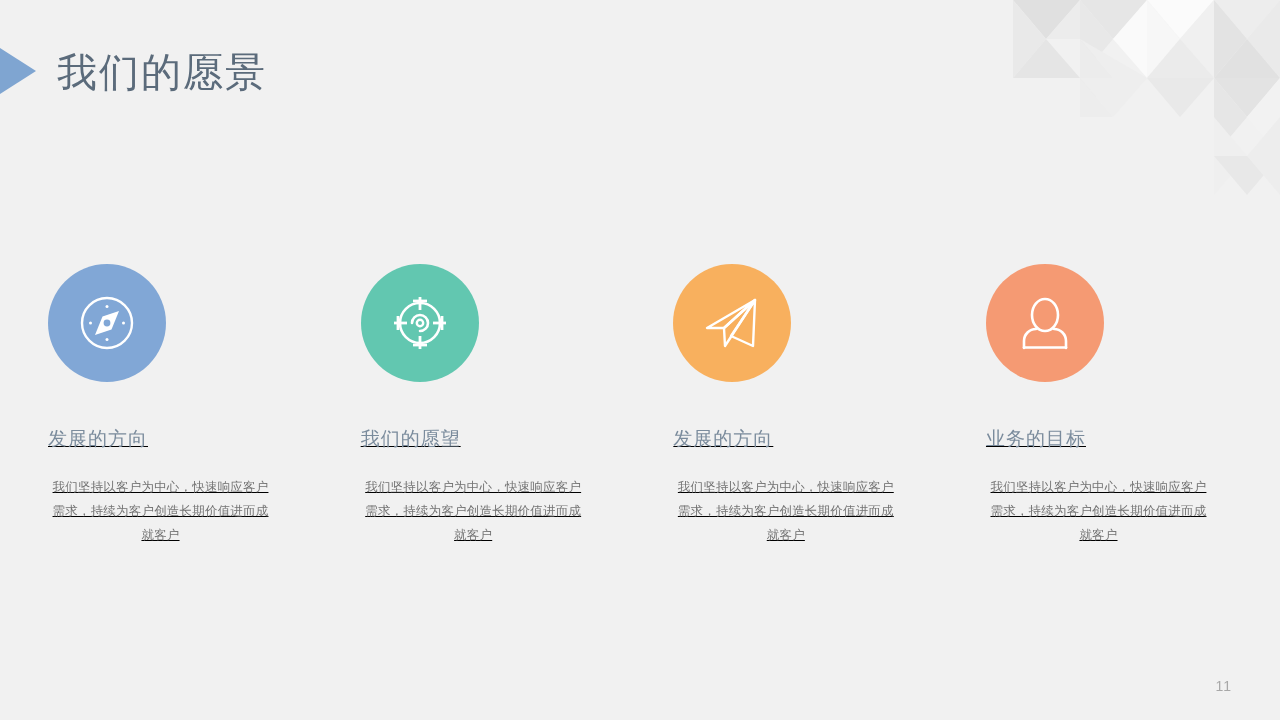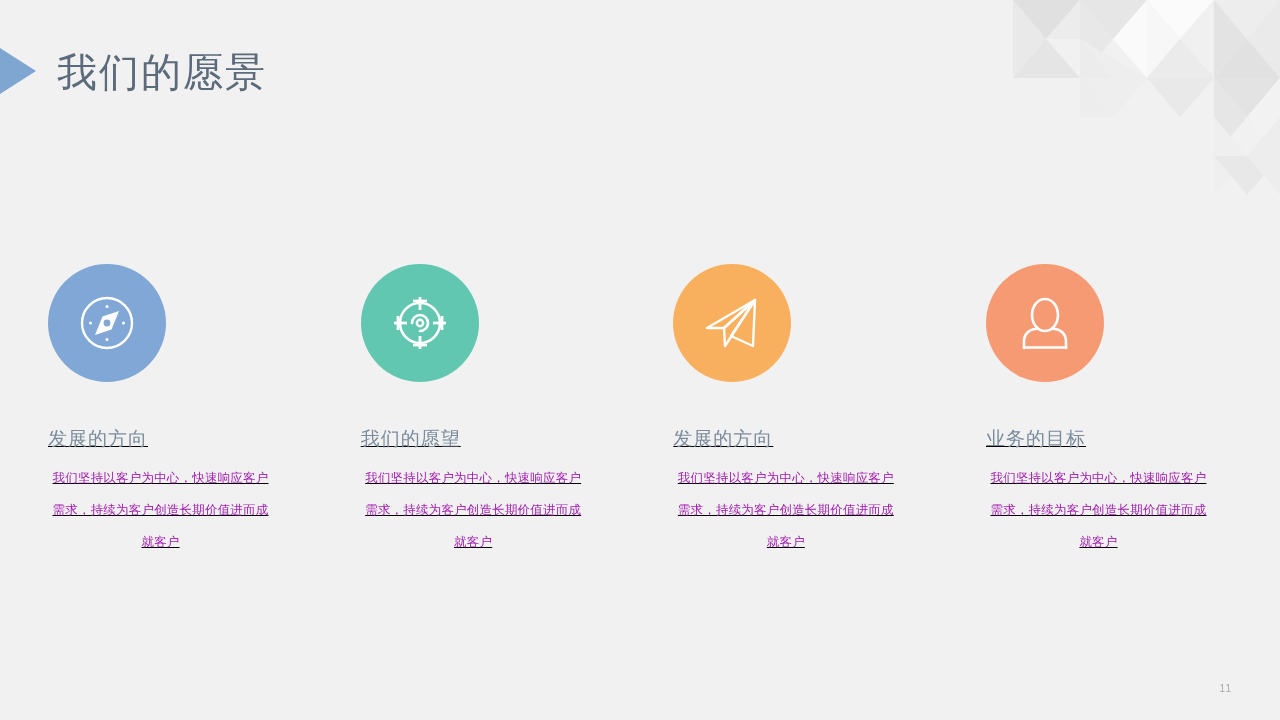"我们坚持以客户为中心，快速响应客户需求，持续为客户创造长期价值进而成就客户" .col-body { color: #a21caf -> #737373; line-height: 32px -> 24px; margin-top: 10px -> 23px }
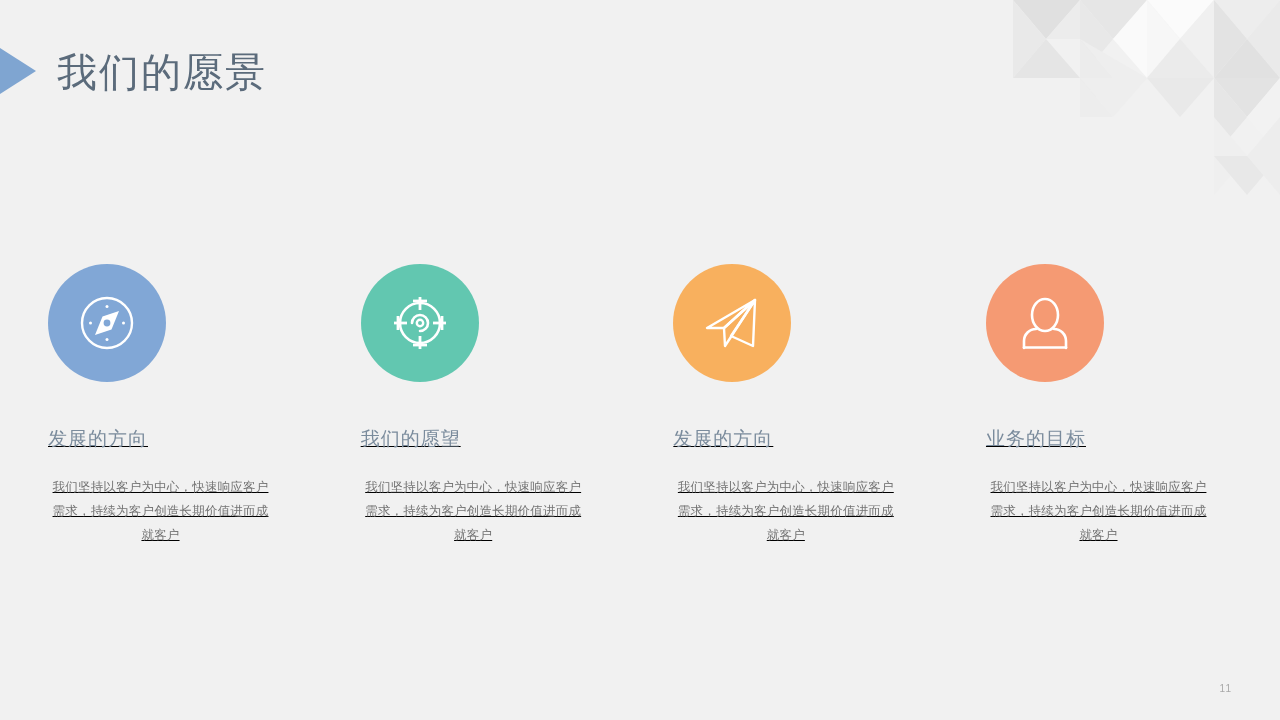"11" .page-number { font-size: 10px -> 14px }
